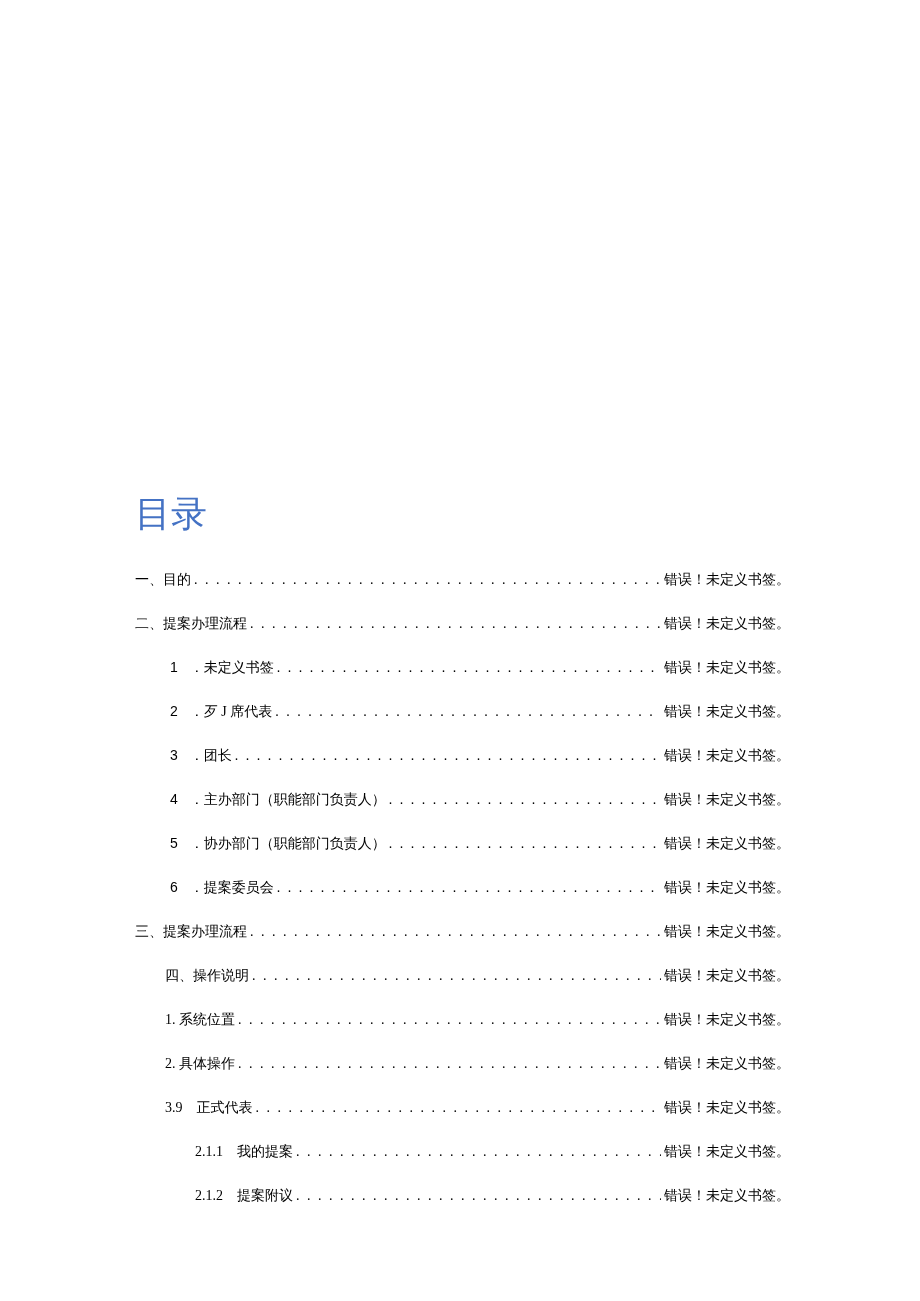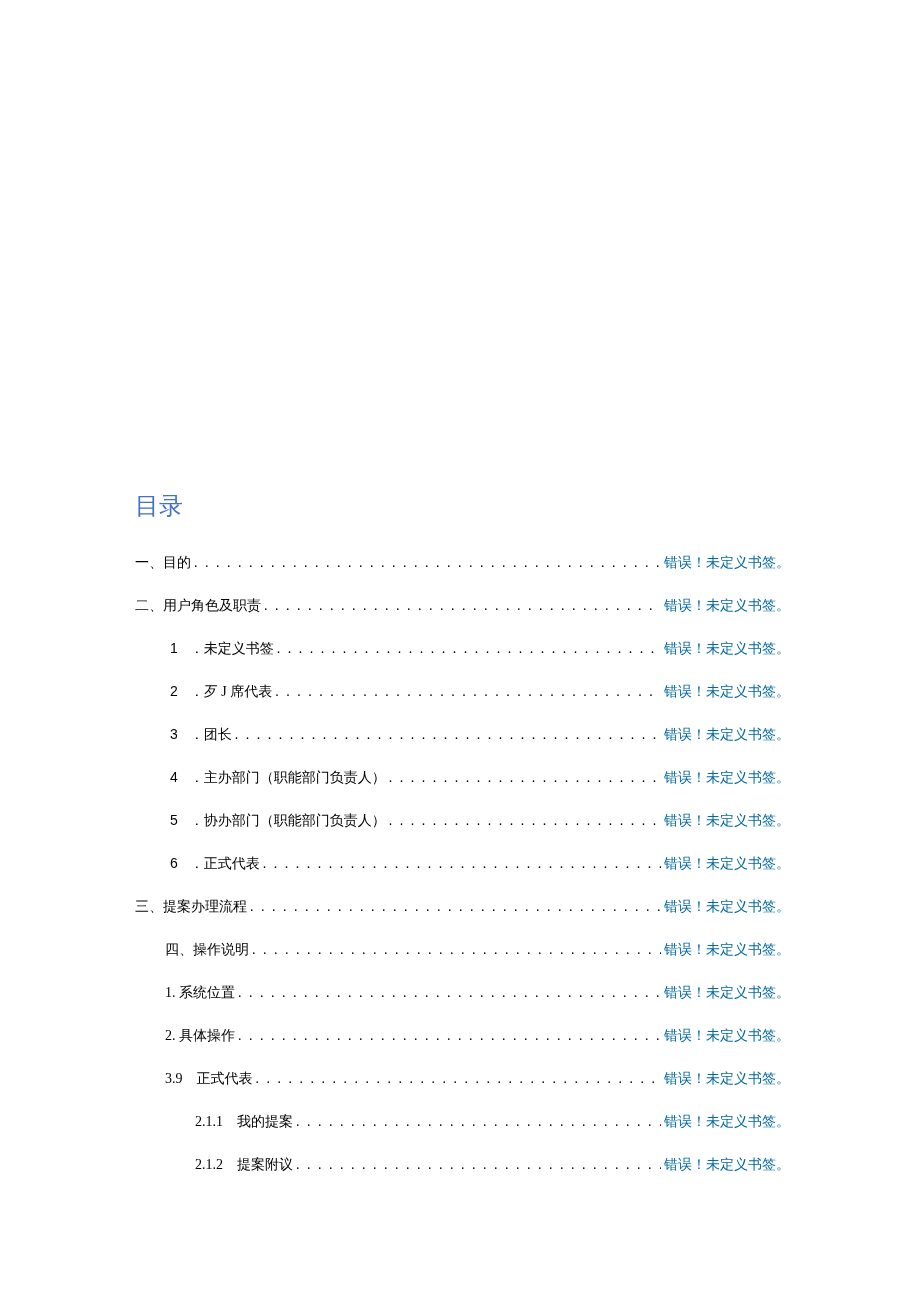"目录" .toc-title { font-size: 24px -> 36px }
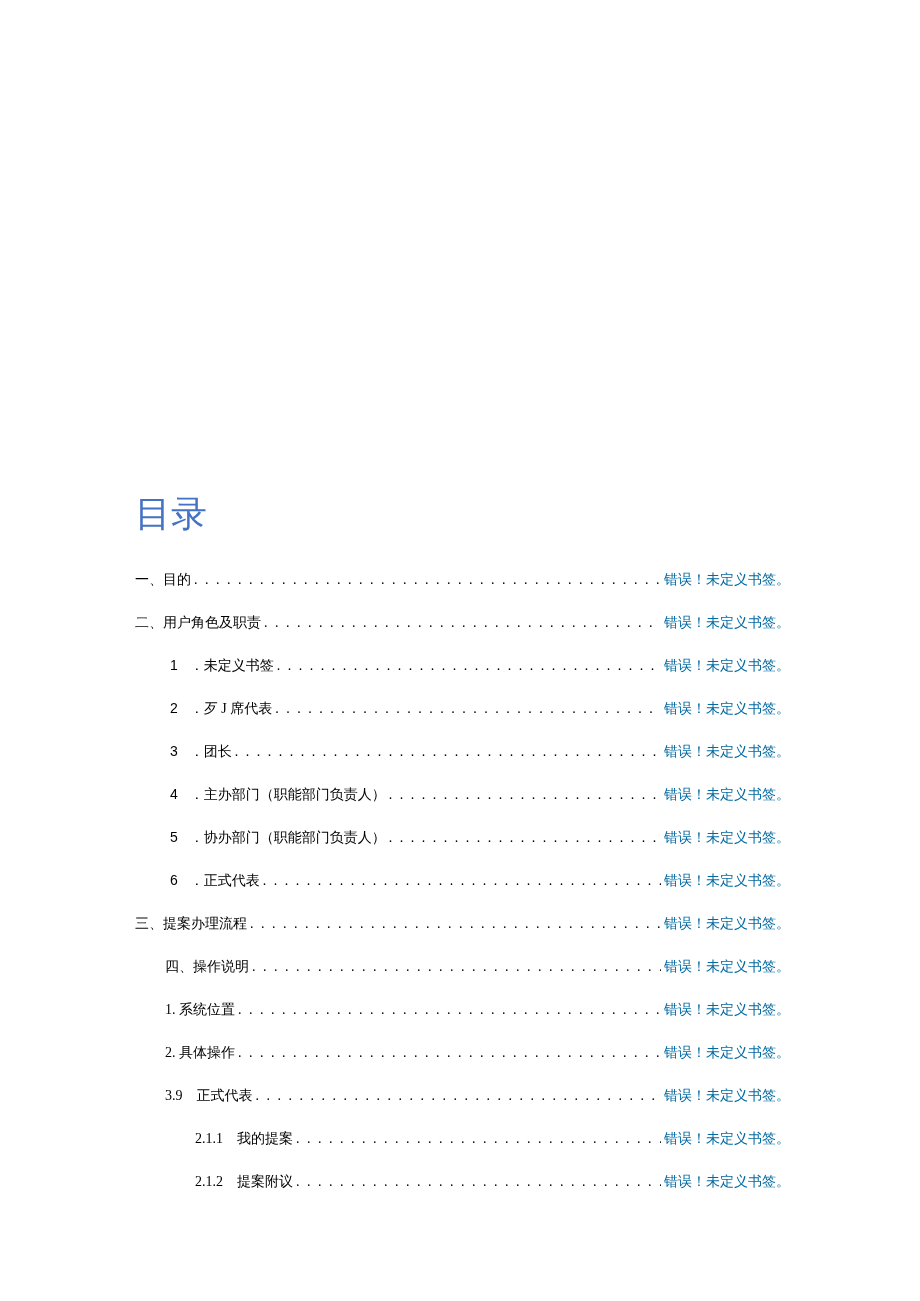"错误！未定义书签。" .toc-page { color: #0369a1 -> #000000; font-family: none -> Liberation Mono, monospace }
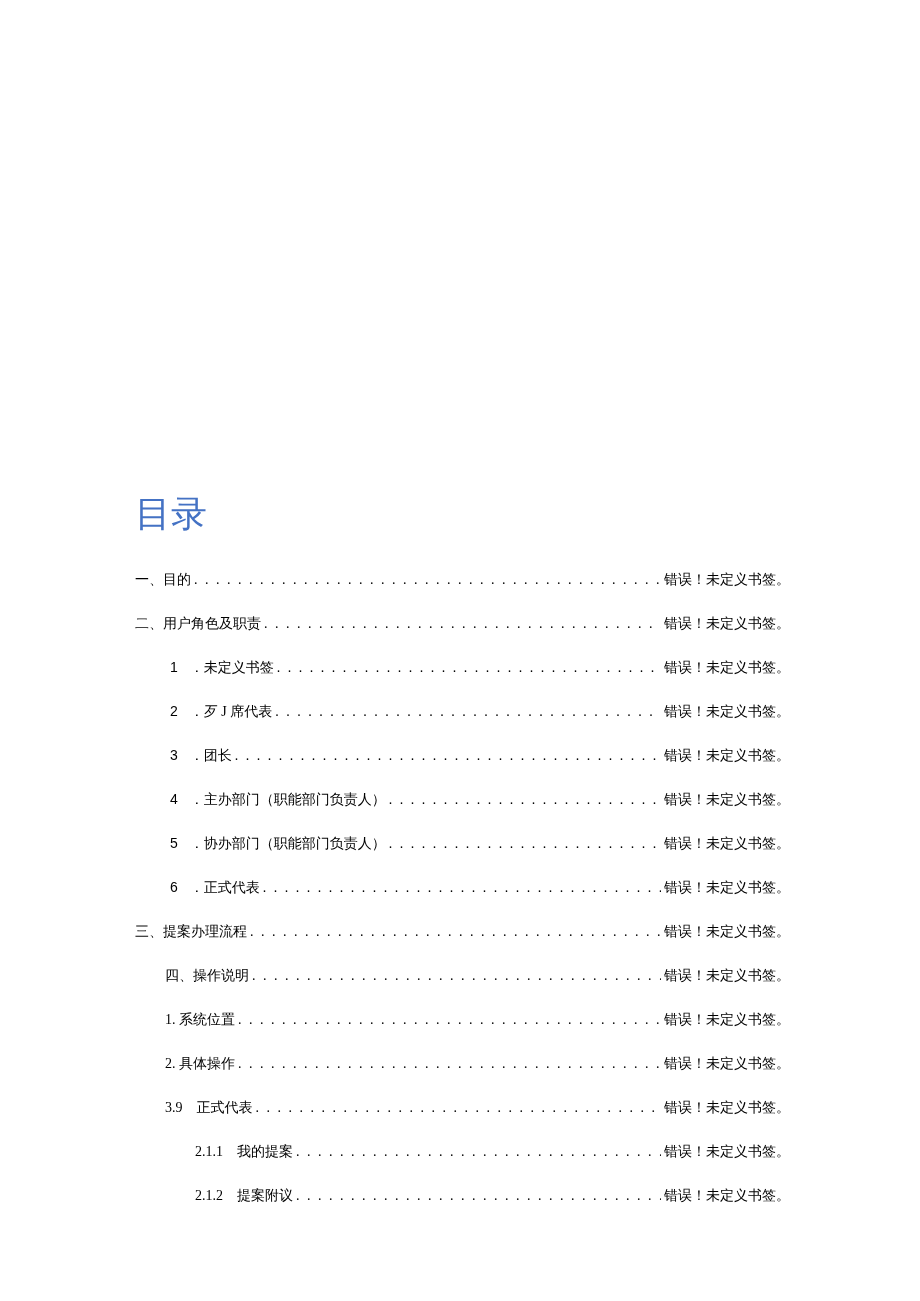"二、用户角色及职责" span { text: 用户角色及职责 -> 提案办理流程 }
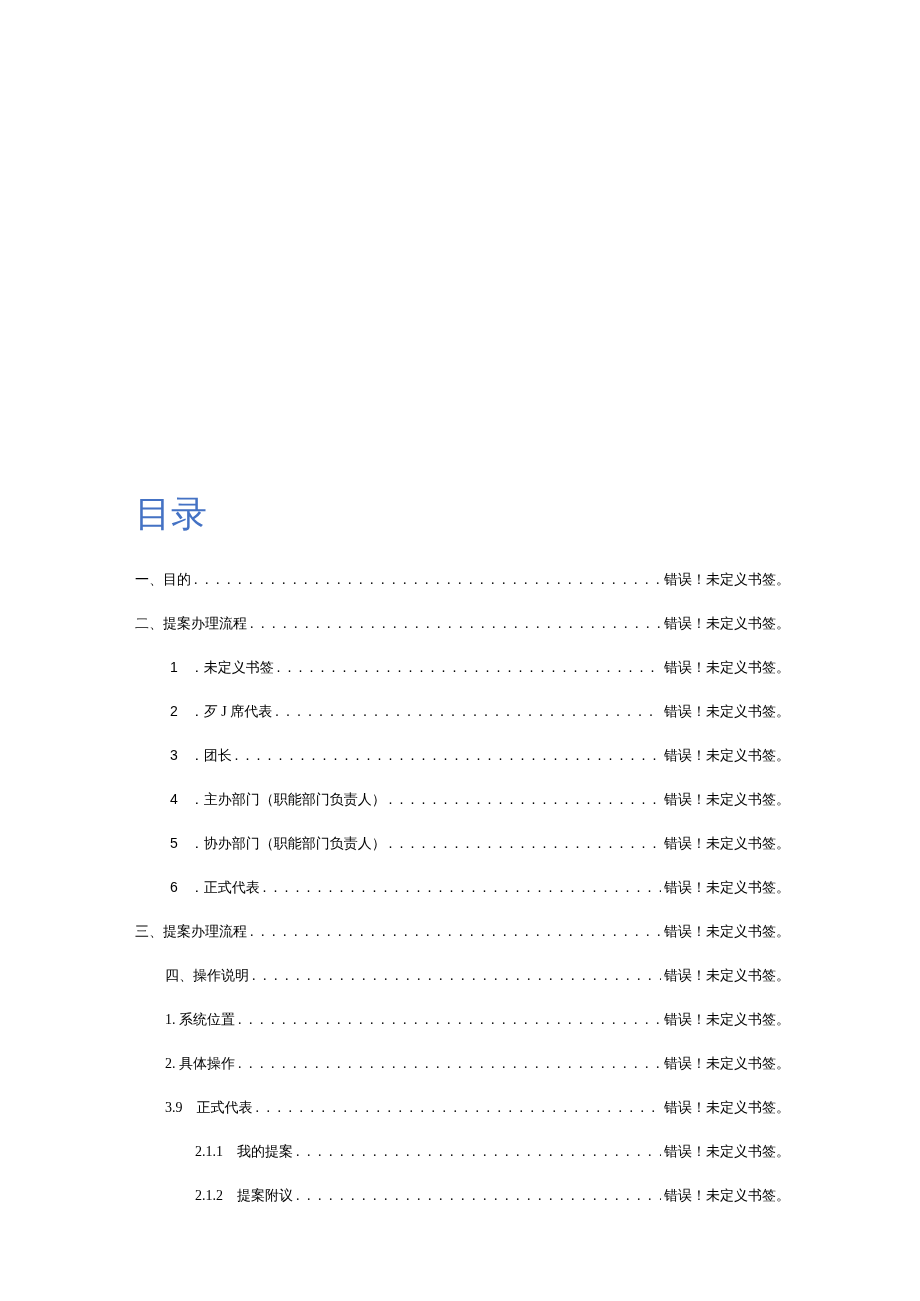"．正式代表" span { text: 正式代表 -> 提案委员会 }
